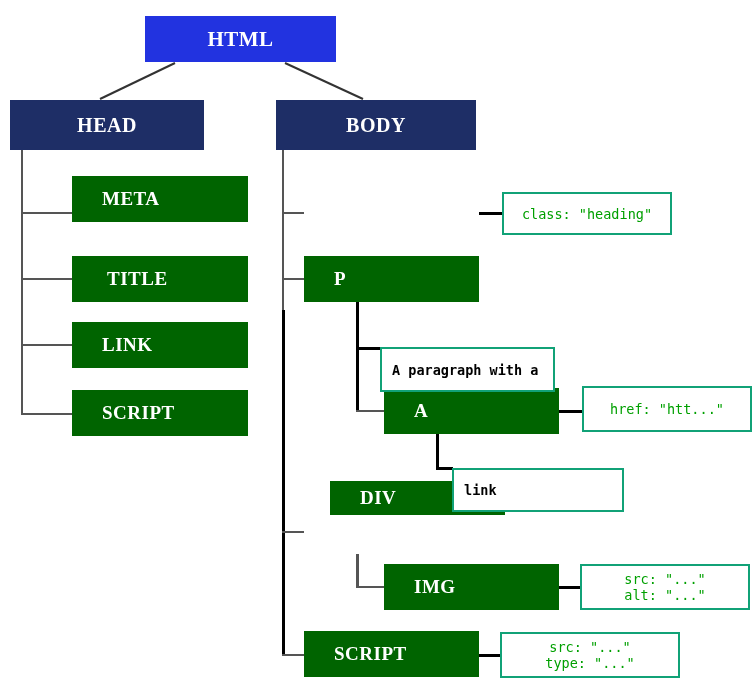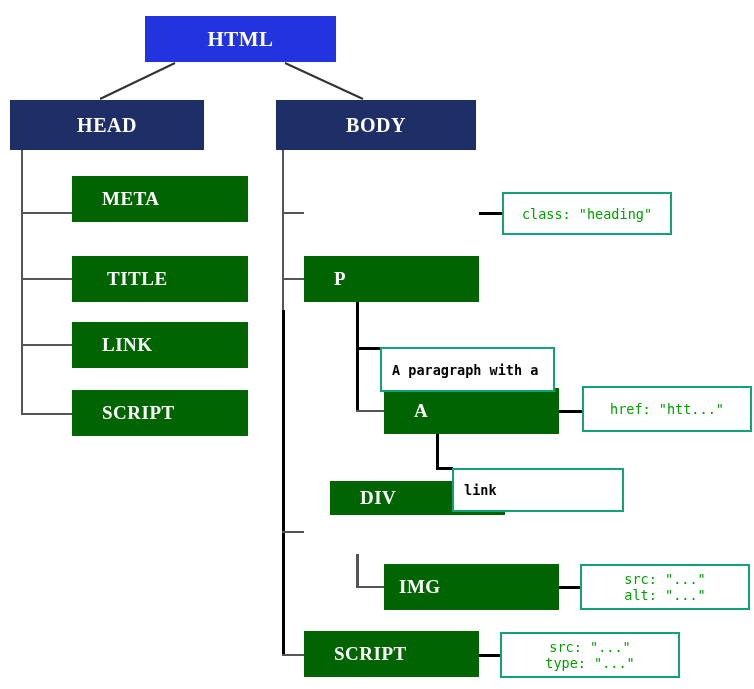"IMG" div.node { padding-left: 15px -> none }
